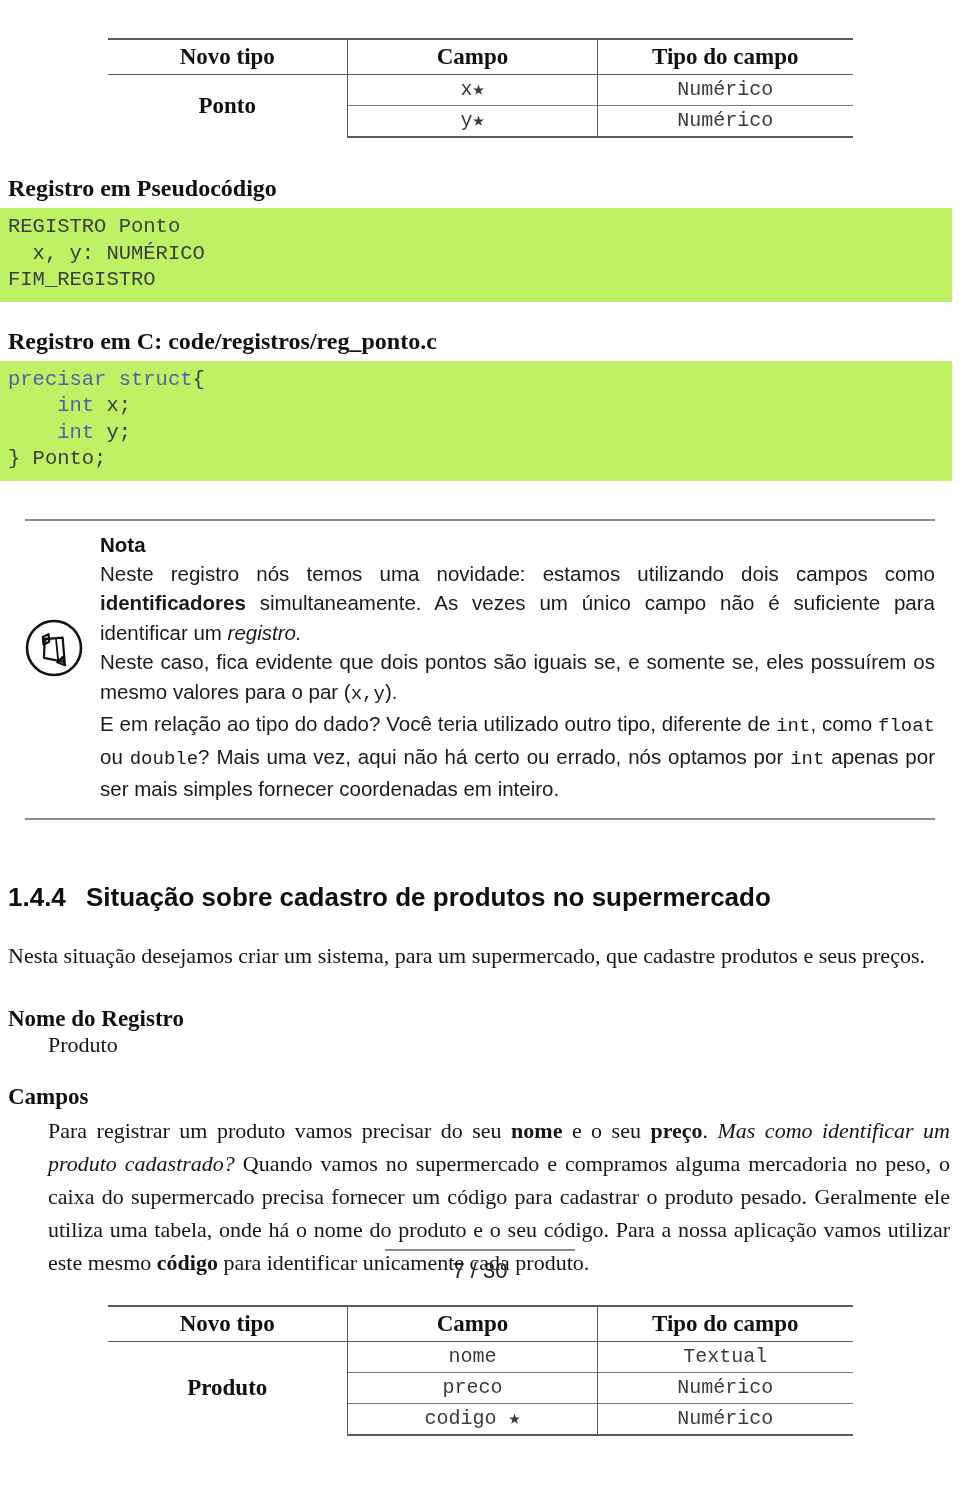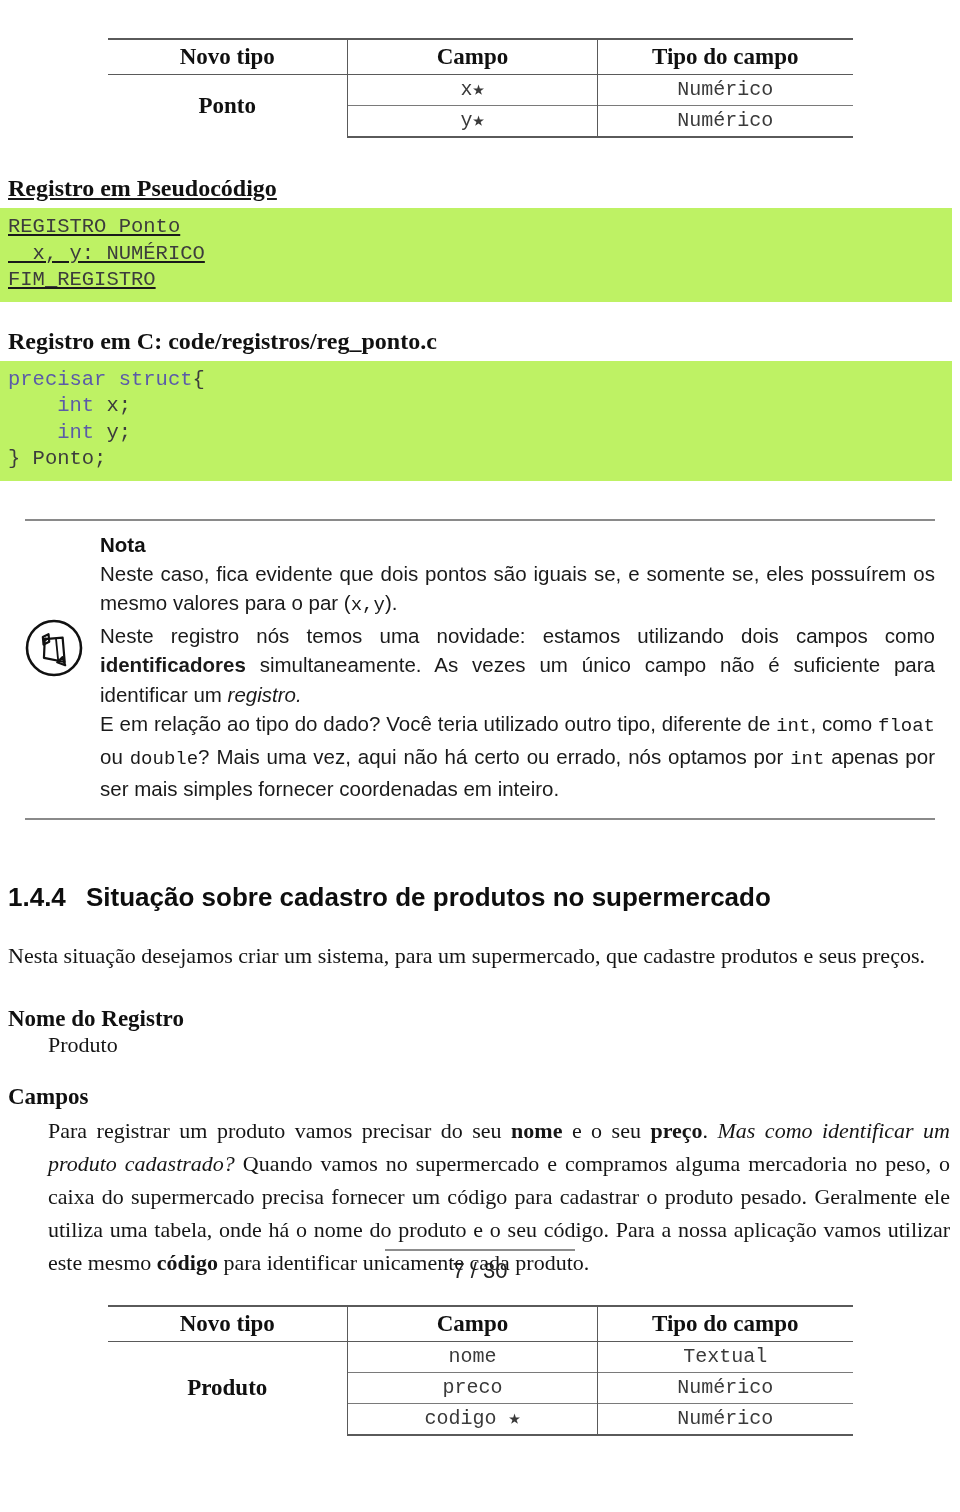"Registro em Pseudocódigo" div { text-decoration: underline -> none }
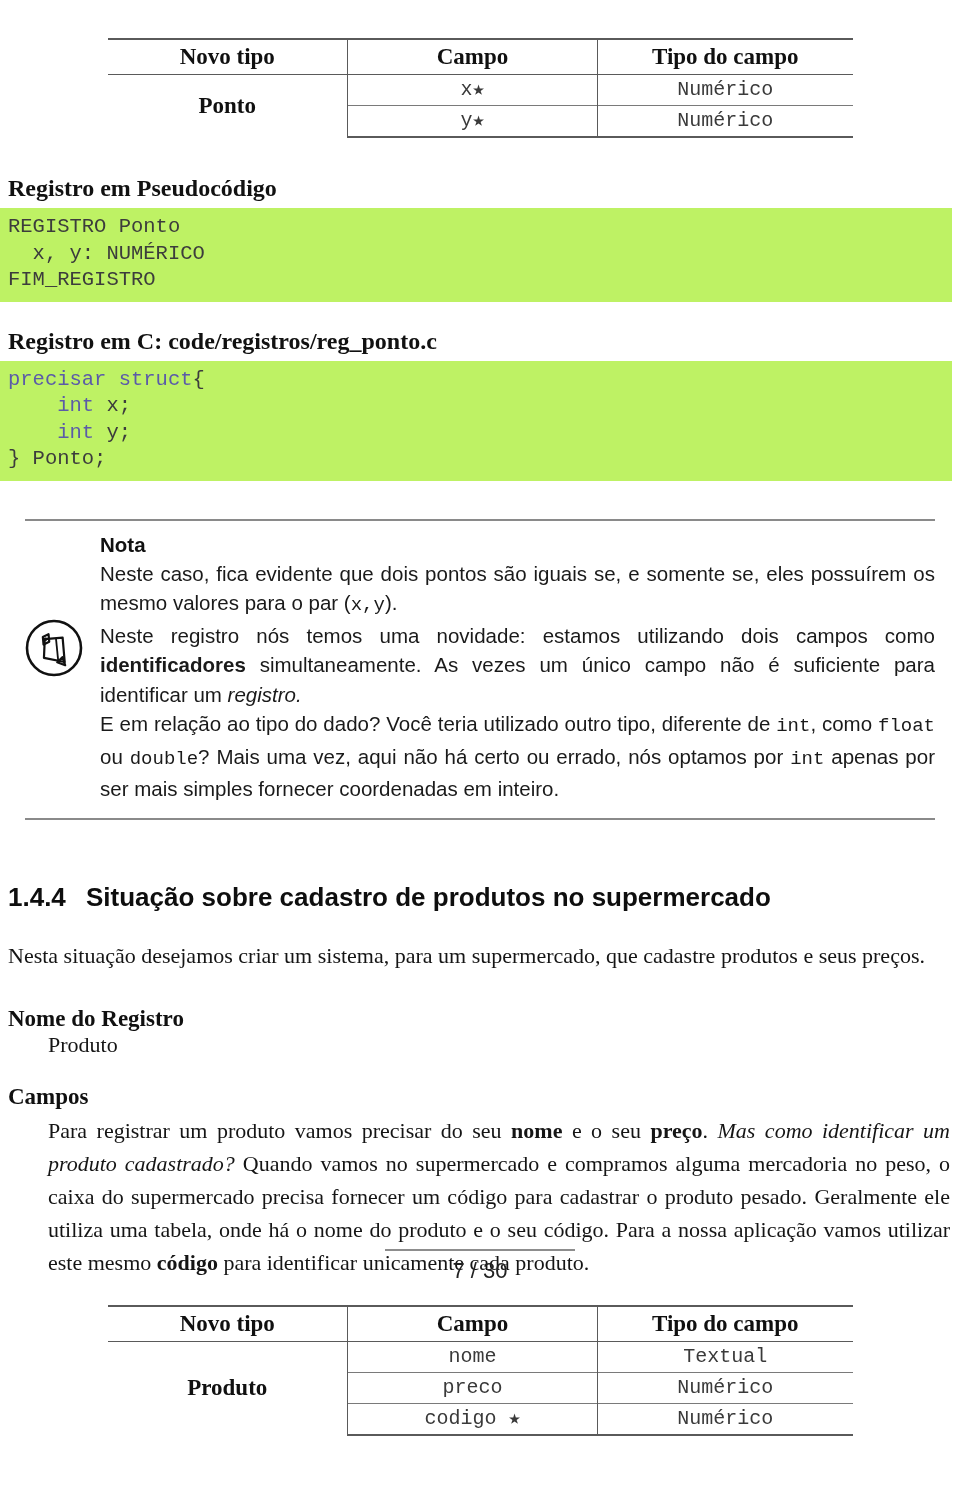"Neste caso, fica evidente que" p { order: before "Neste registro nós temos uma" -> after "Neste registro nós temos uma" }
